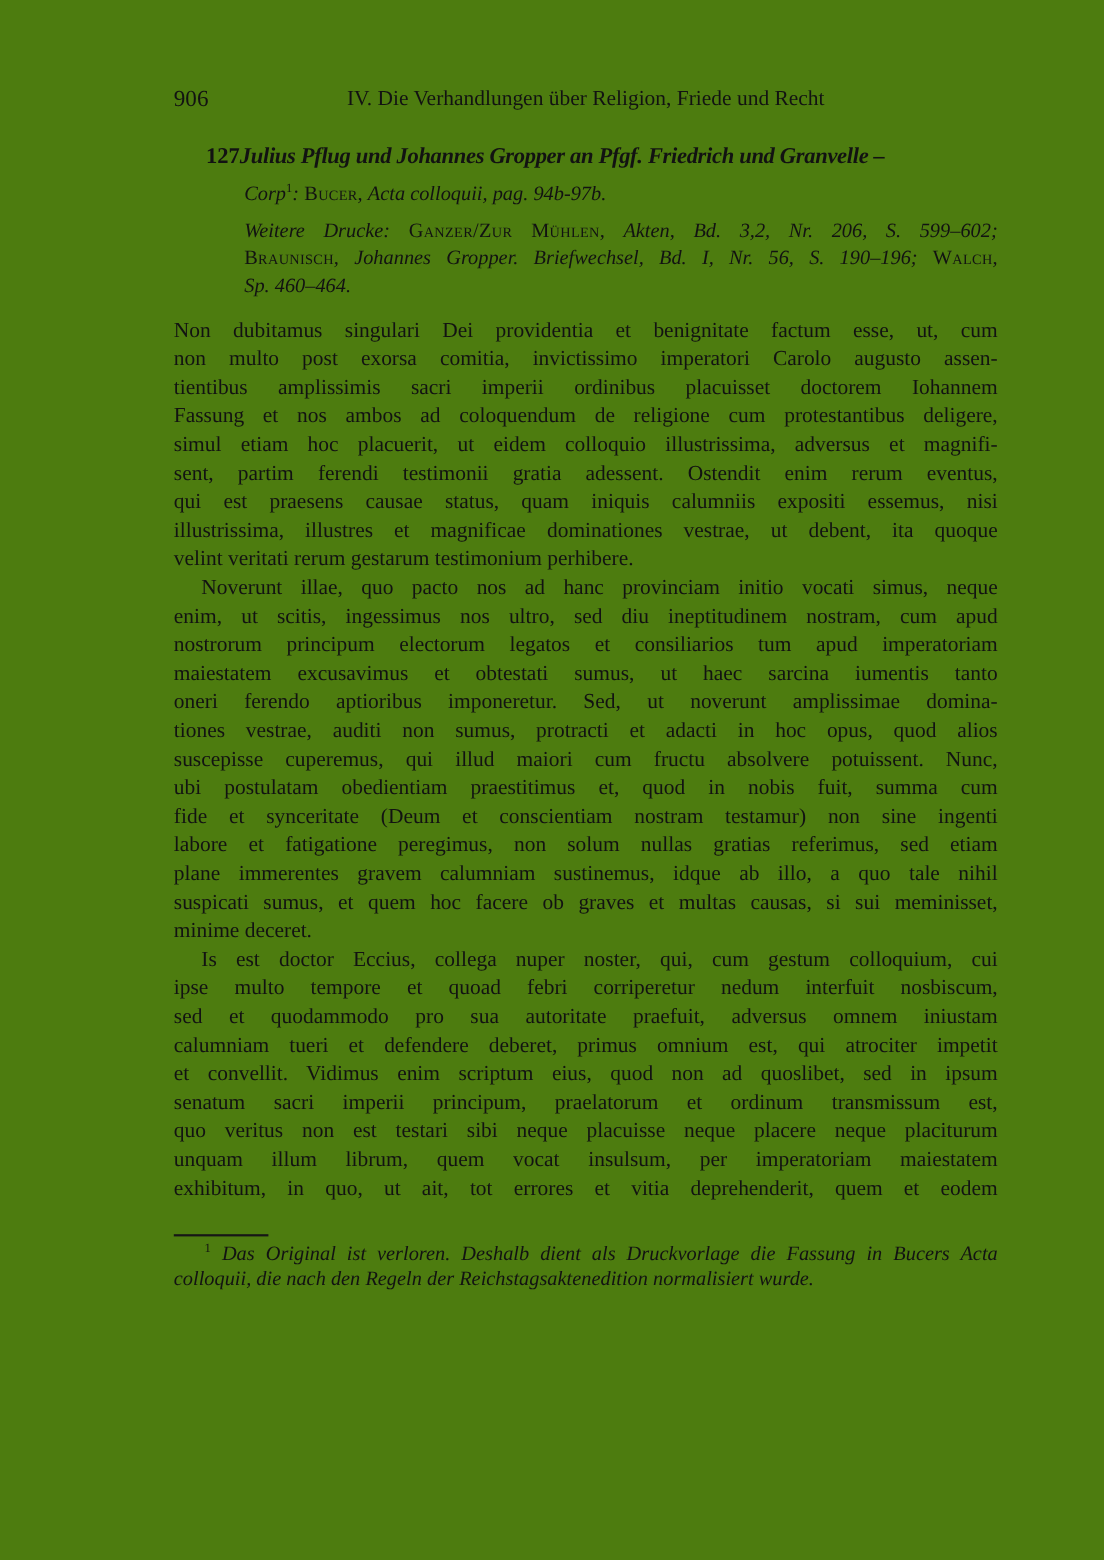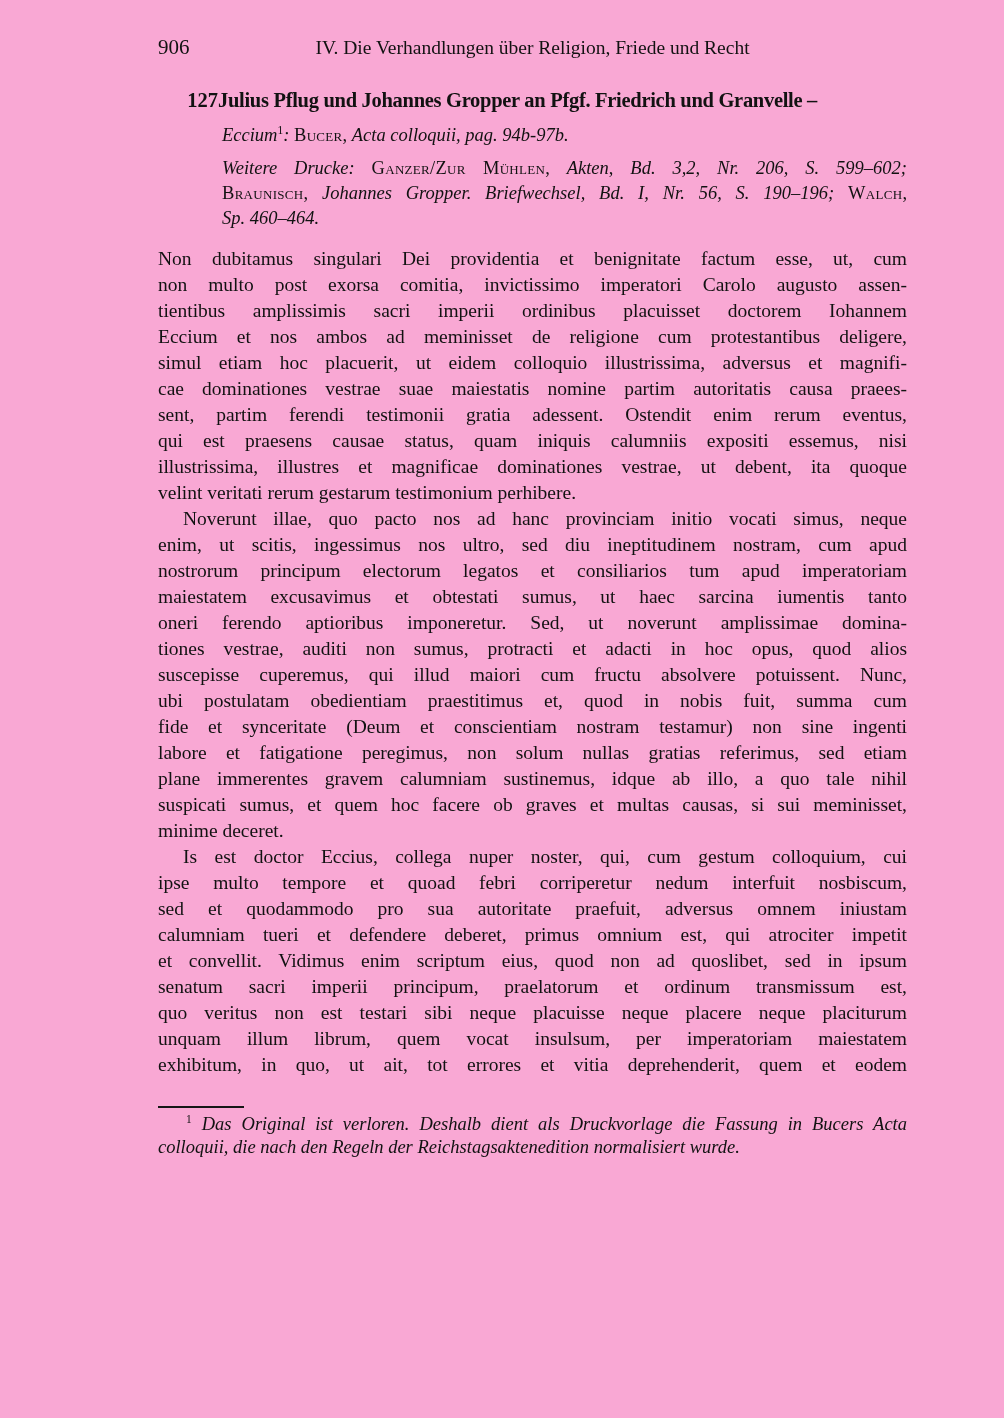"906" .page { background: #f9a8d4 -> #4d7c0f; padding: 36px 97px 0 158px -> 78px 97px 0 158px }
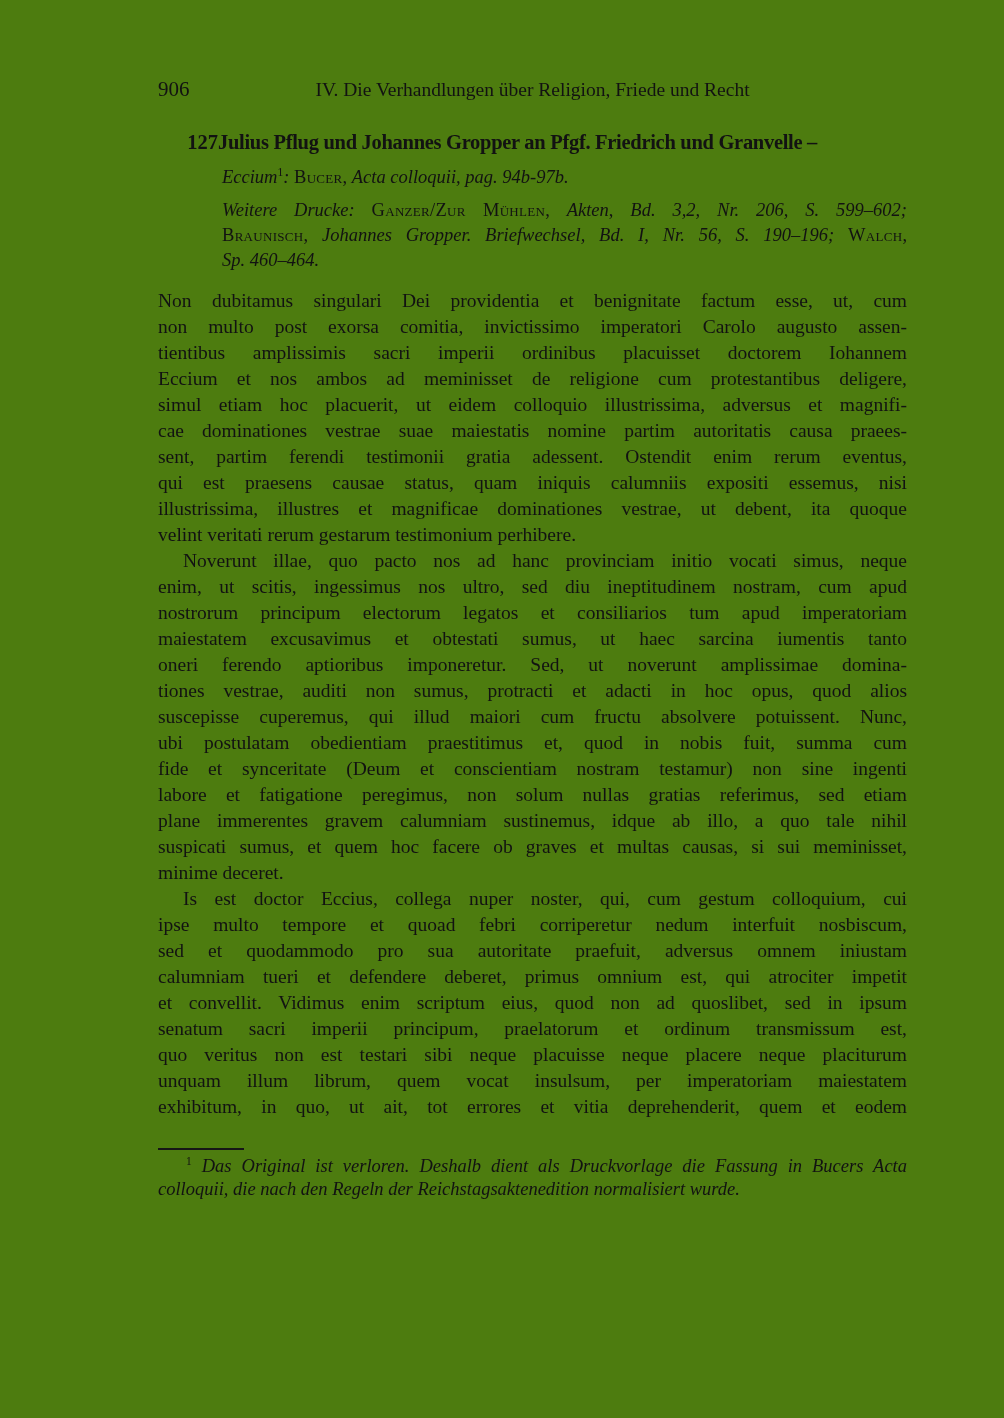"Julius Pflug und Johannes Gropper" h1.doc-title { font-style: none -> italic }
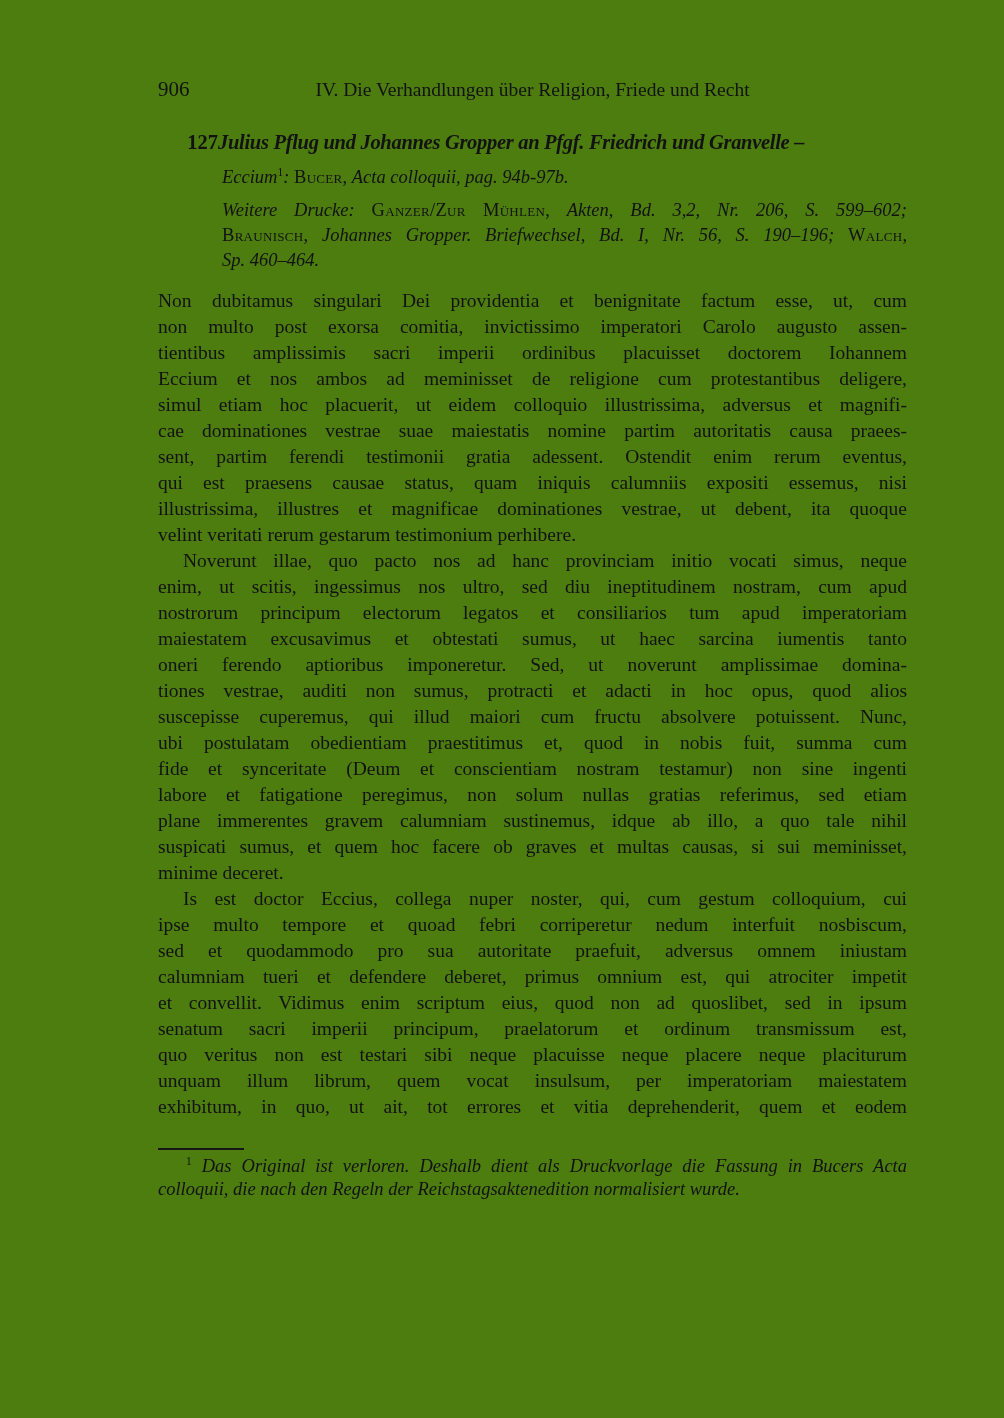"Eccium" span.seg-i { text: Eccium -> Corp }
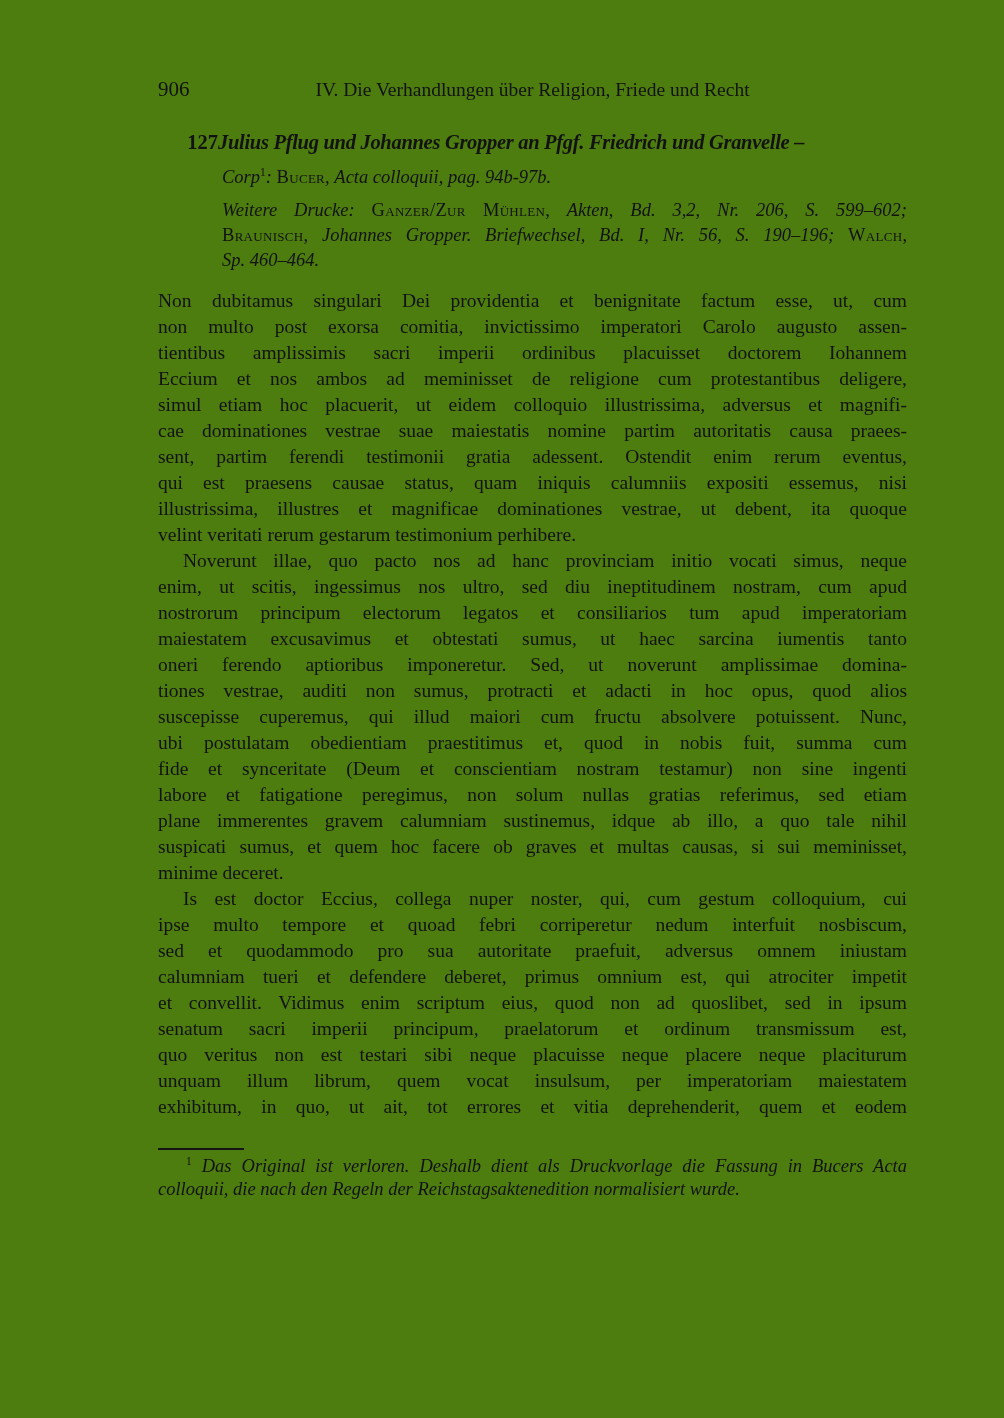"Eccium et nos ambos ad" span { text: Eccium et nos ambos ad meminisset -> Fassung et nos ambos ad coloquendum }
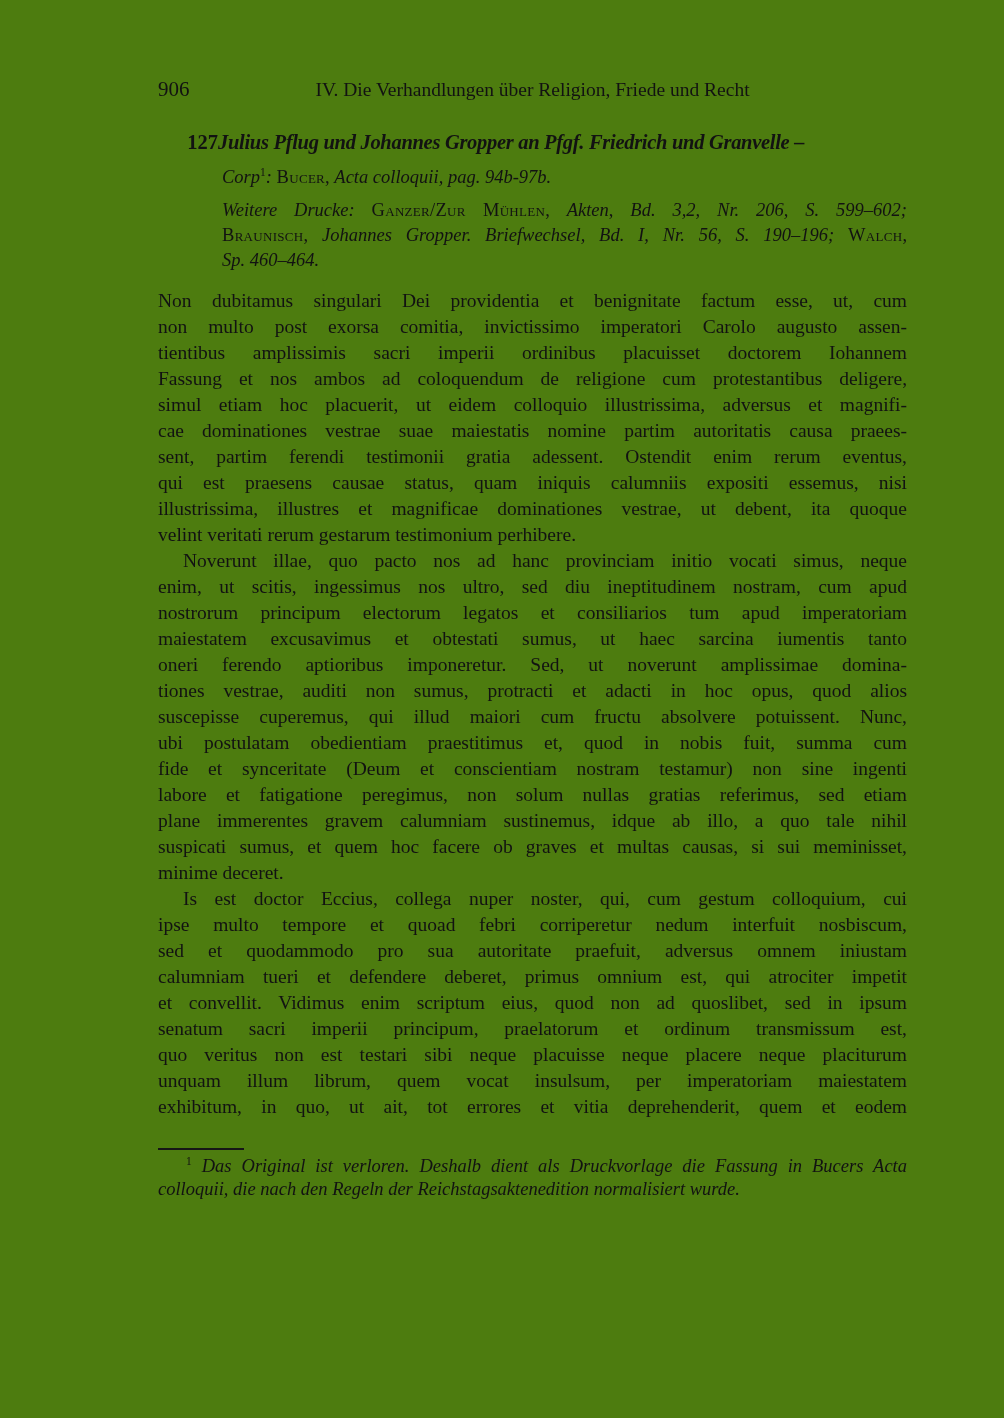"cae dominationes vestrae suae maiestatis" div.line { html: <div><span>cae dominationes vestrae suae maiestatis nomine partim autoritatis causa praees-</span></div> -> none }
